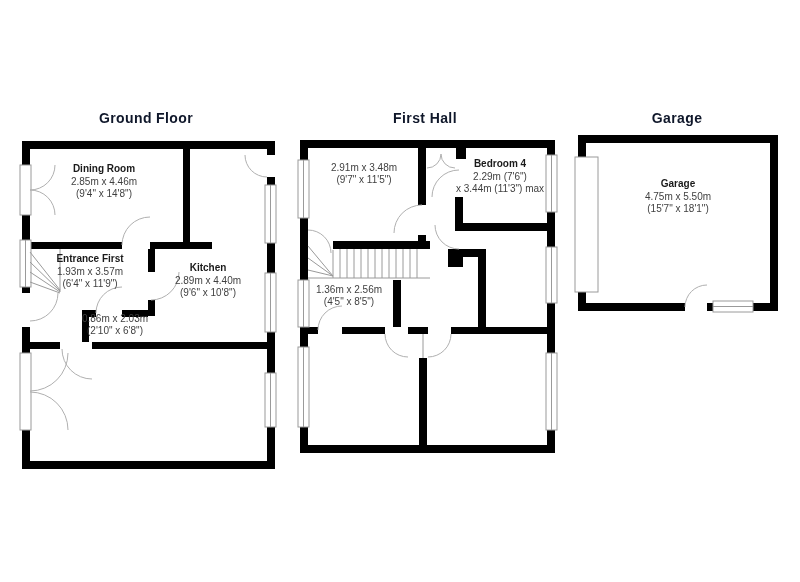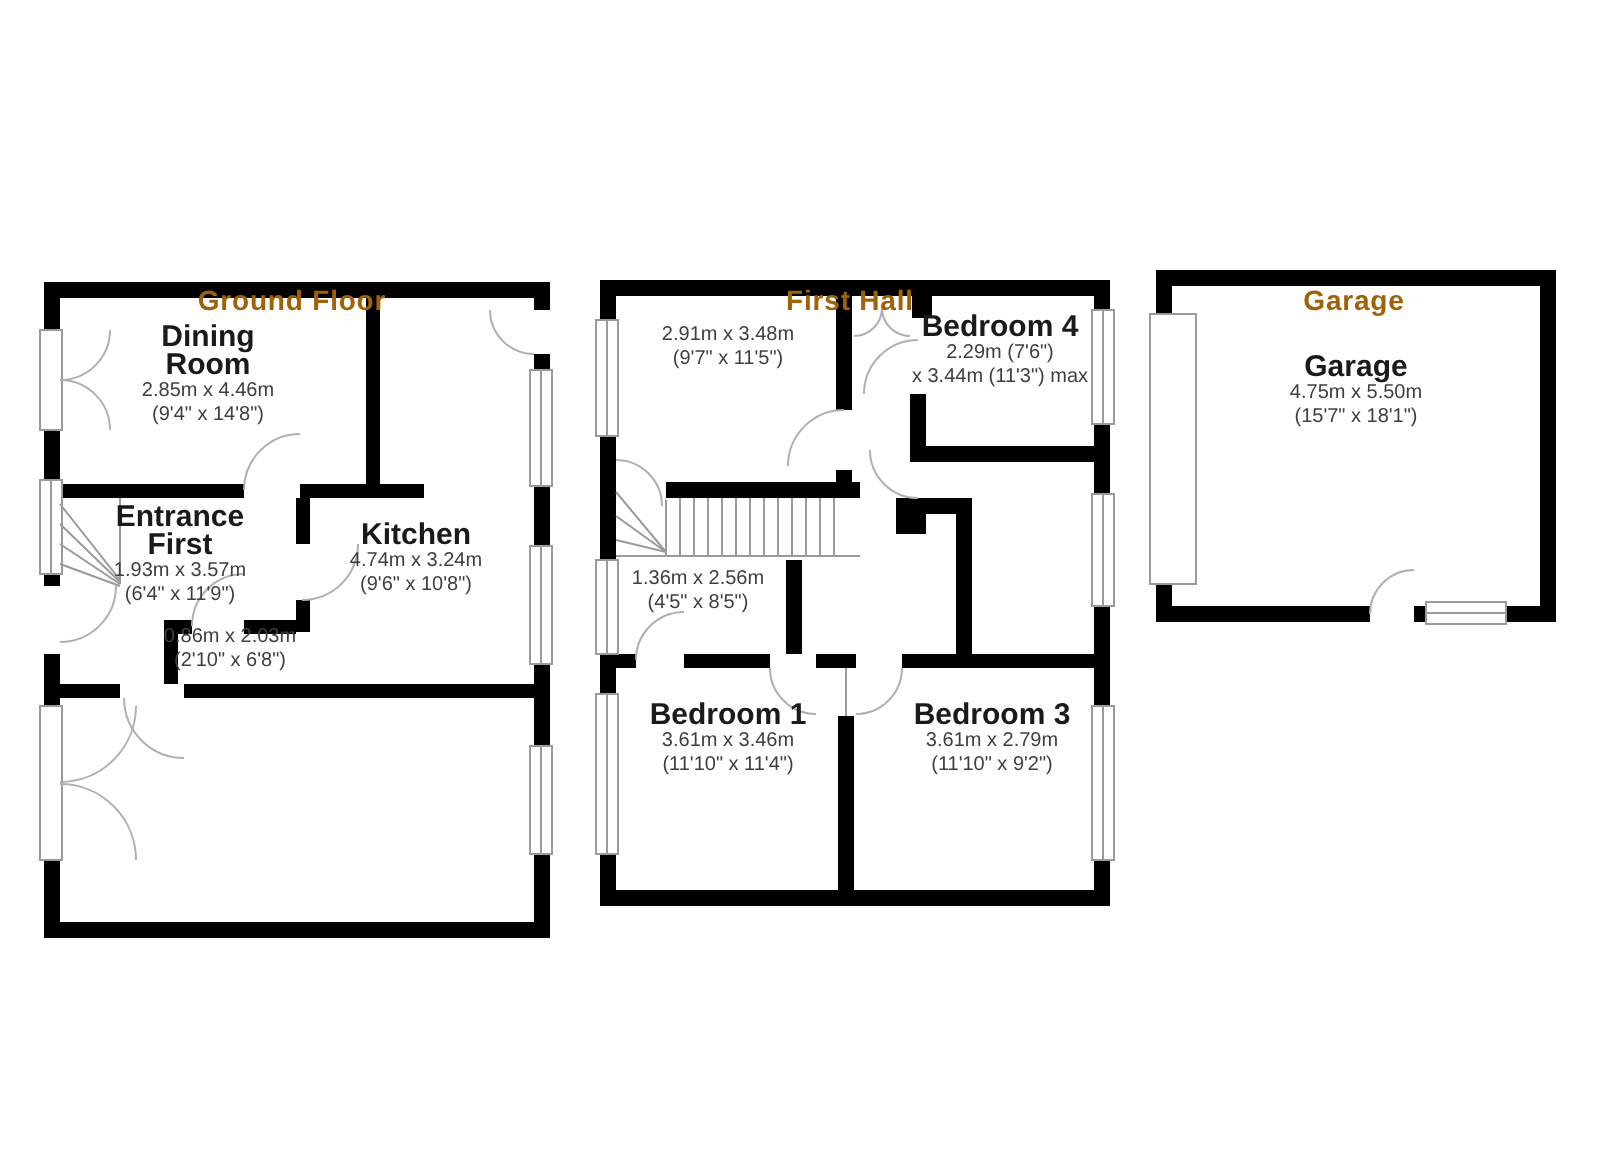"Ground Floor" .floor-title { color: #a16207 -> #0f172a; margin-top: 32px -> none }
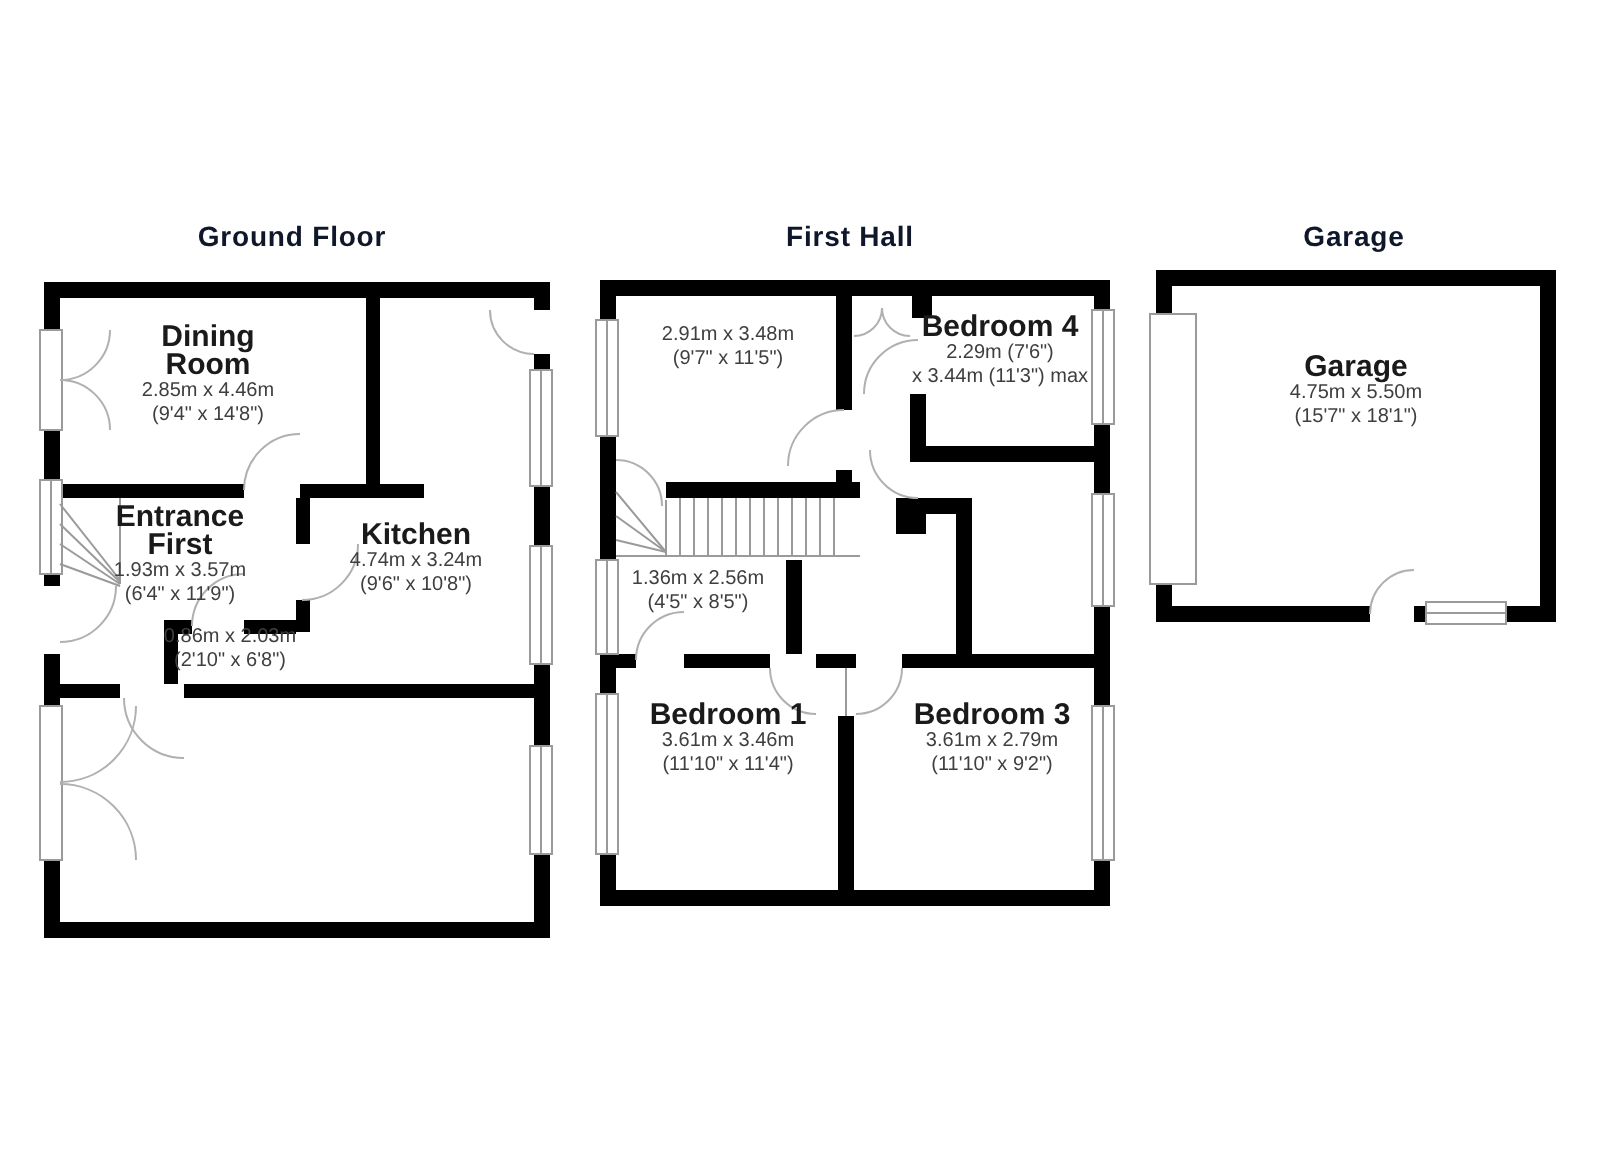"Dining Room" .rname { font-size: 15px -> 10px }
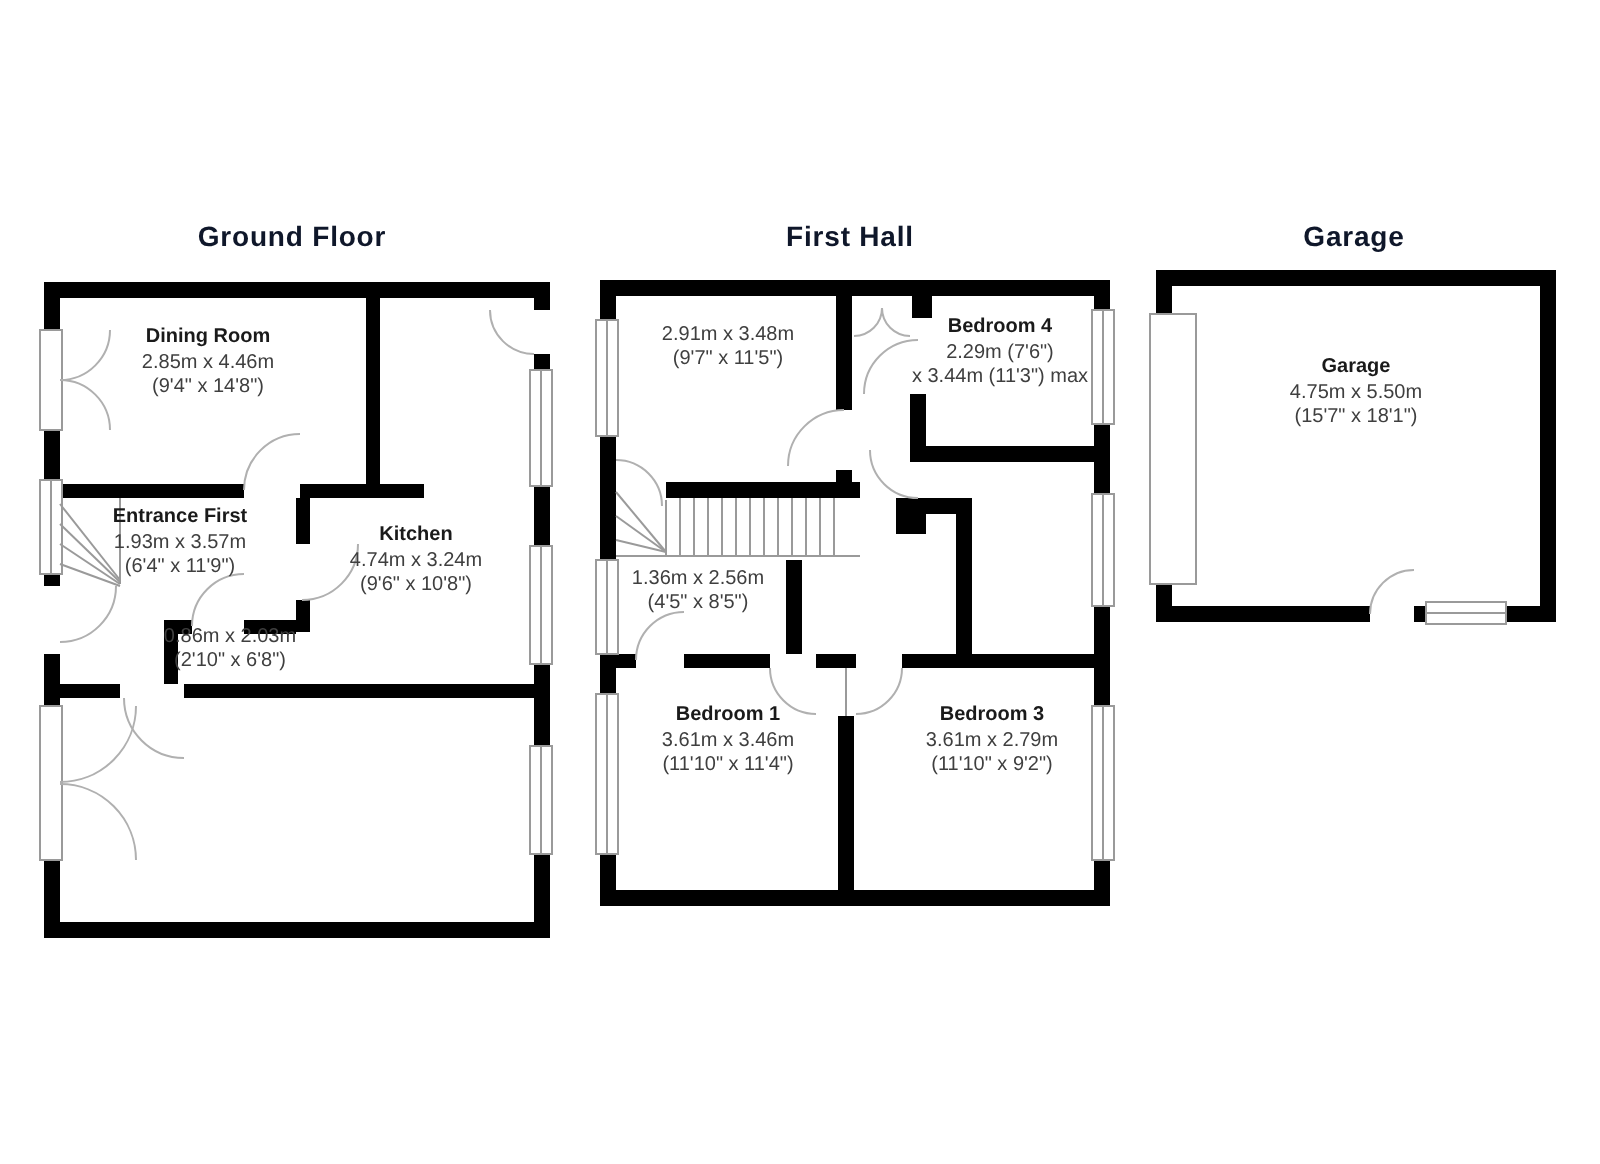"4.74m x 3.24m" span.rdim { text: 4.74m x 3.24m -> 2.89m x 4.40m }
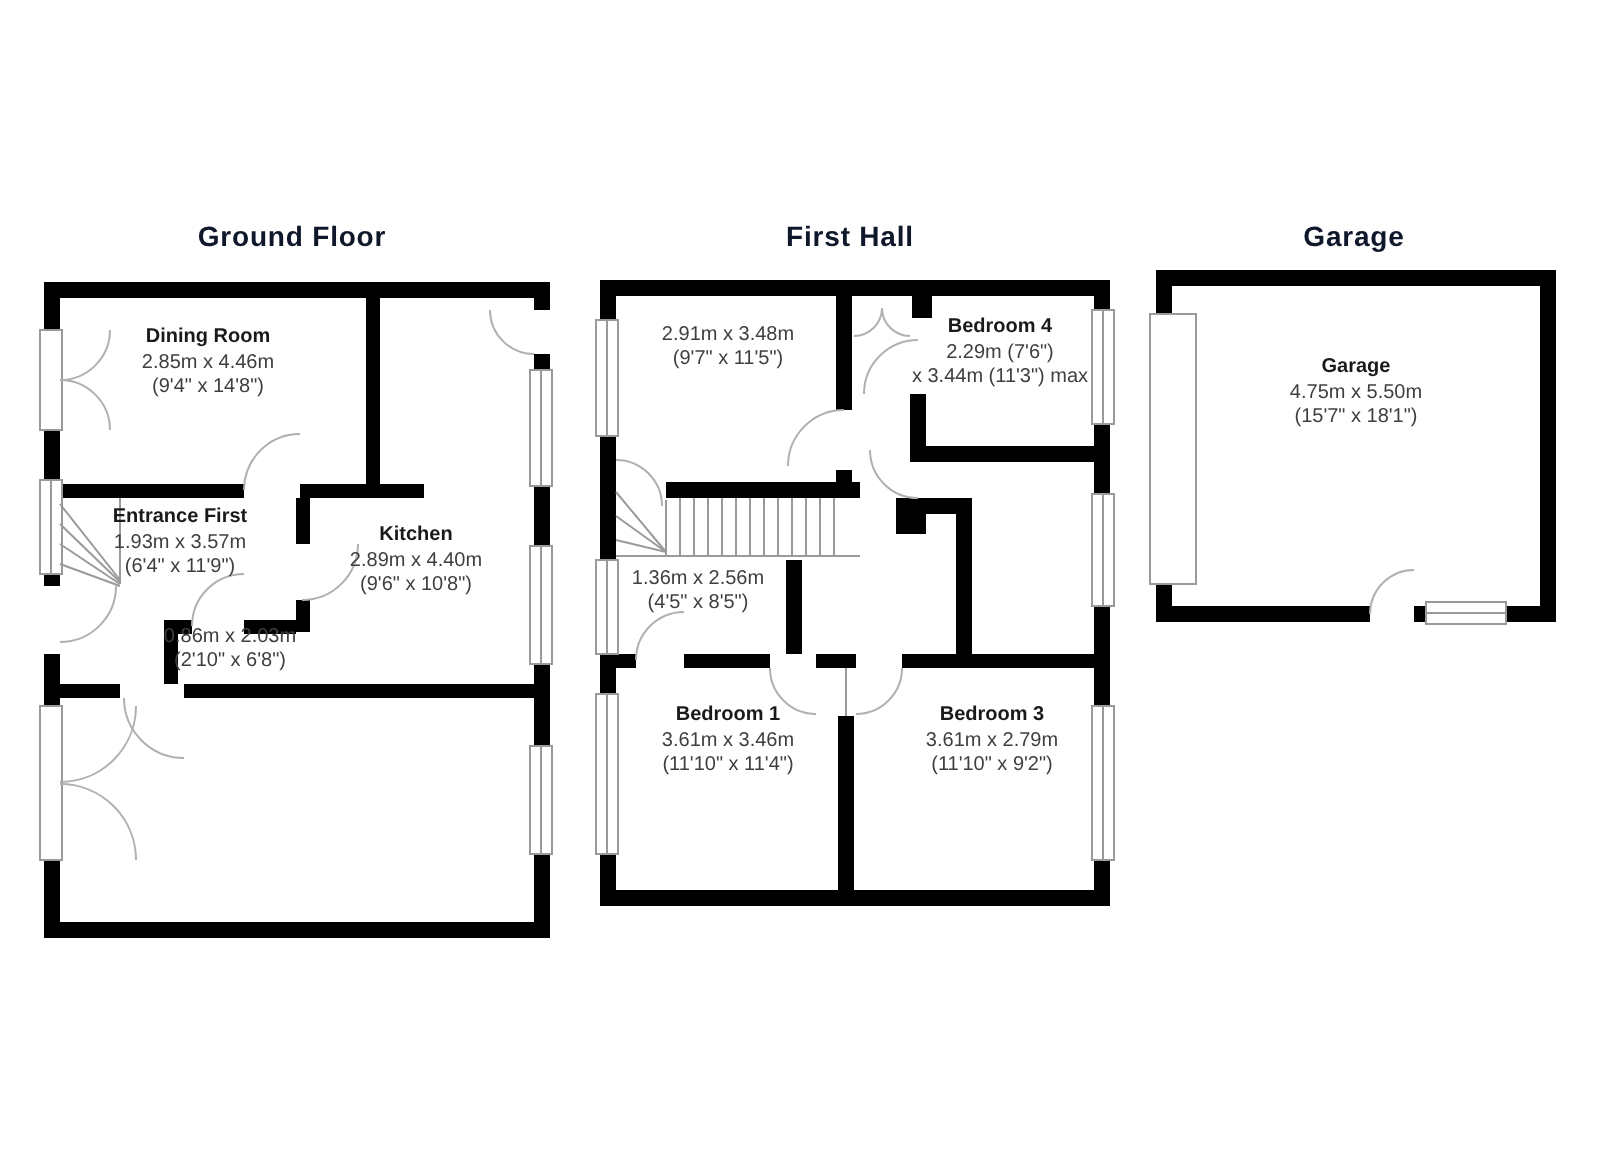"Bedroom 1" div.room-label { html: <div> <span>Bedroom 1</span> <span>3.61m x 3.46m</span> <span>(11'10" x 11'4")</span> </div> -> none }
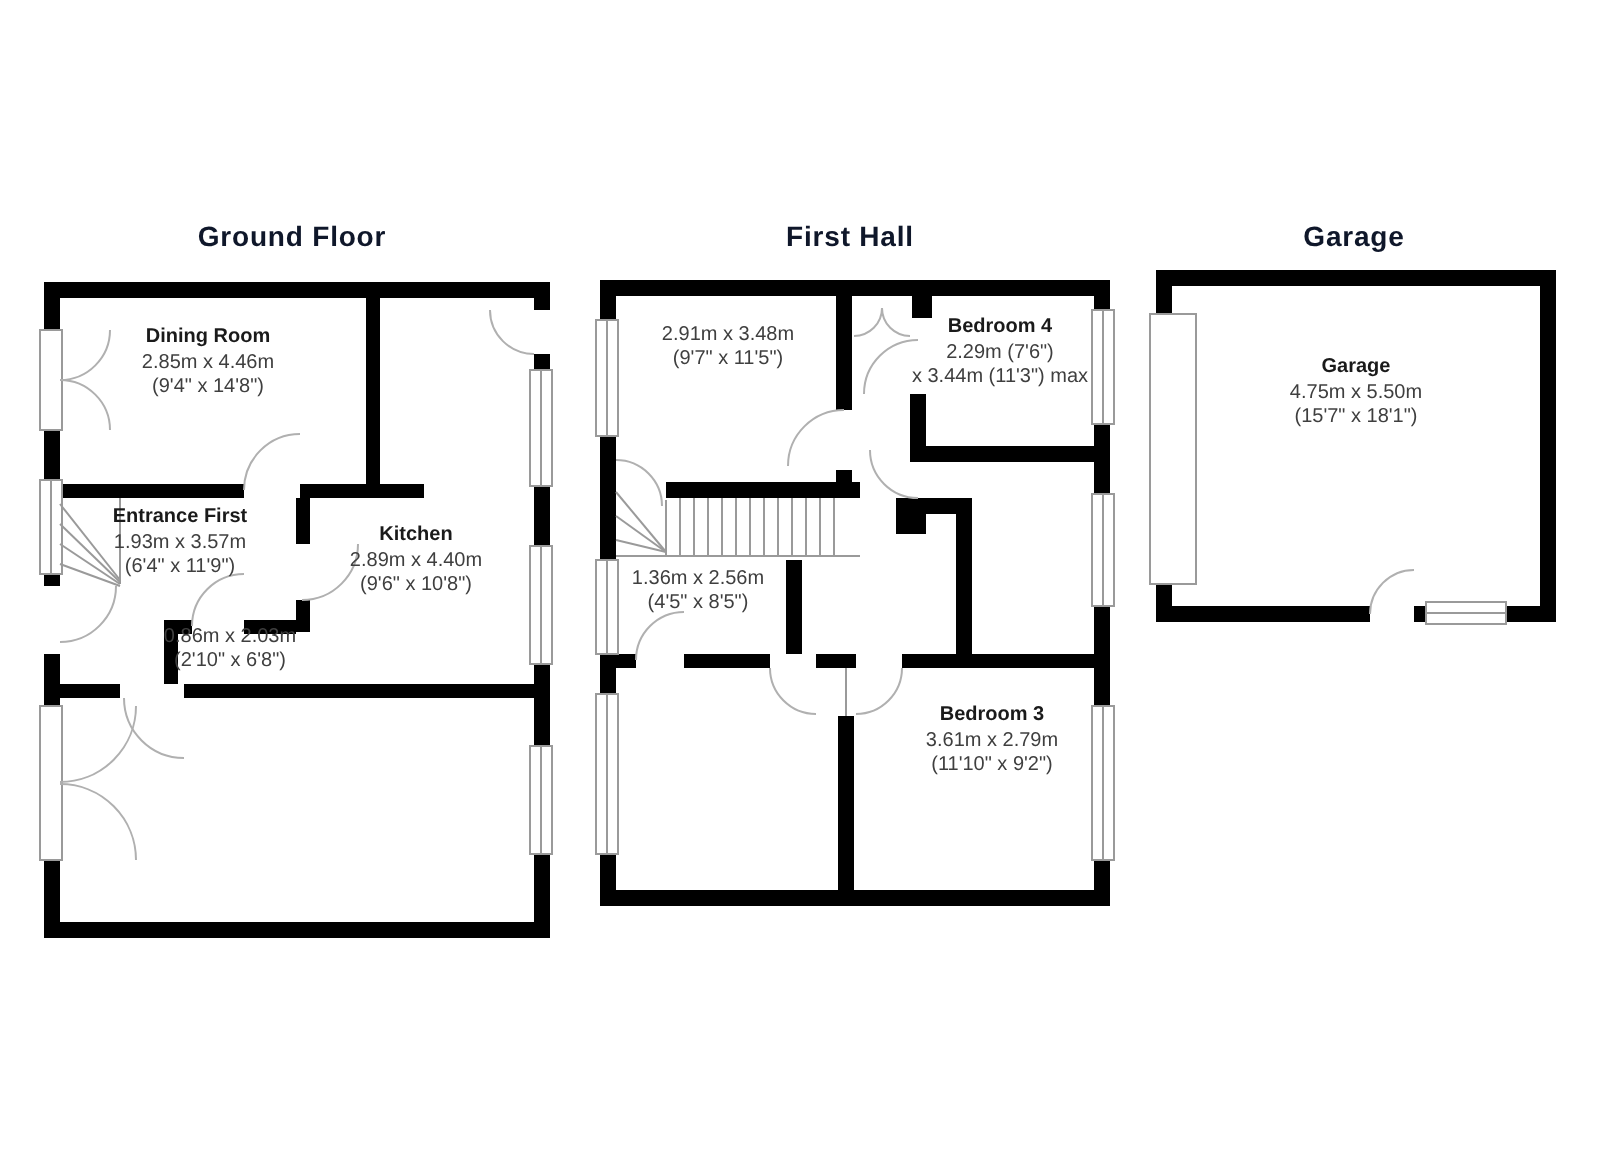"Bedroom 3" div.room-label { html: <div> <span>Bedroom 3</span> <span>3.61m x 2.79m</span> <span>(11'10" x 9'2")</span> </div> -> none }
